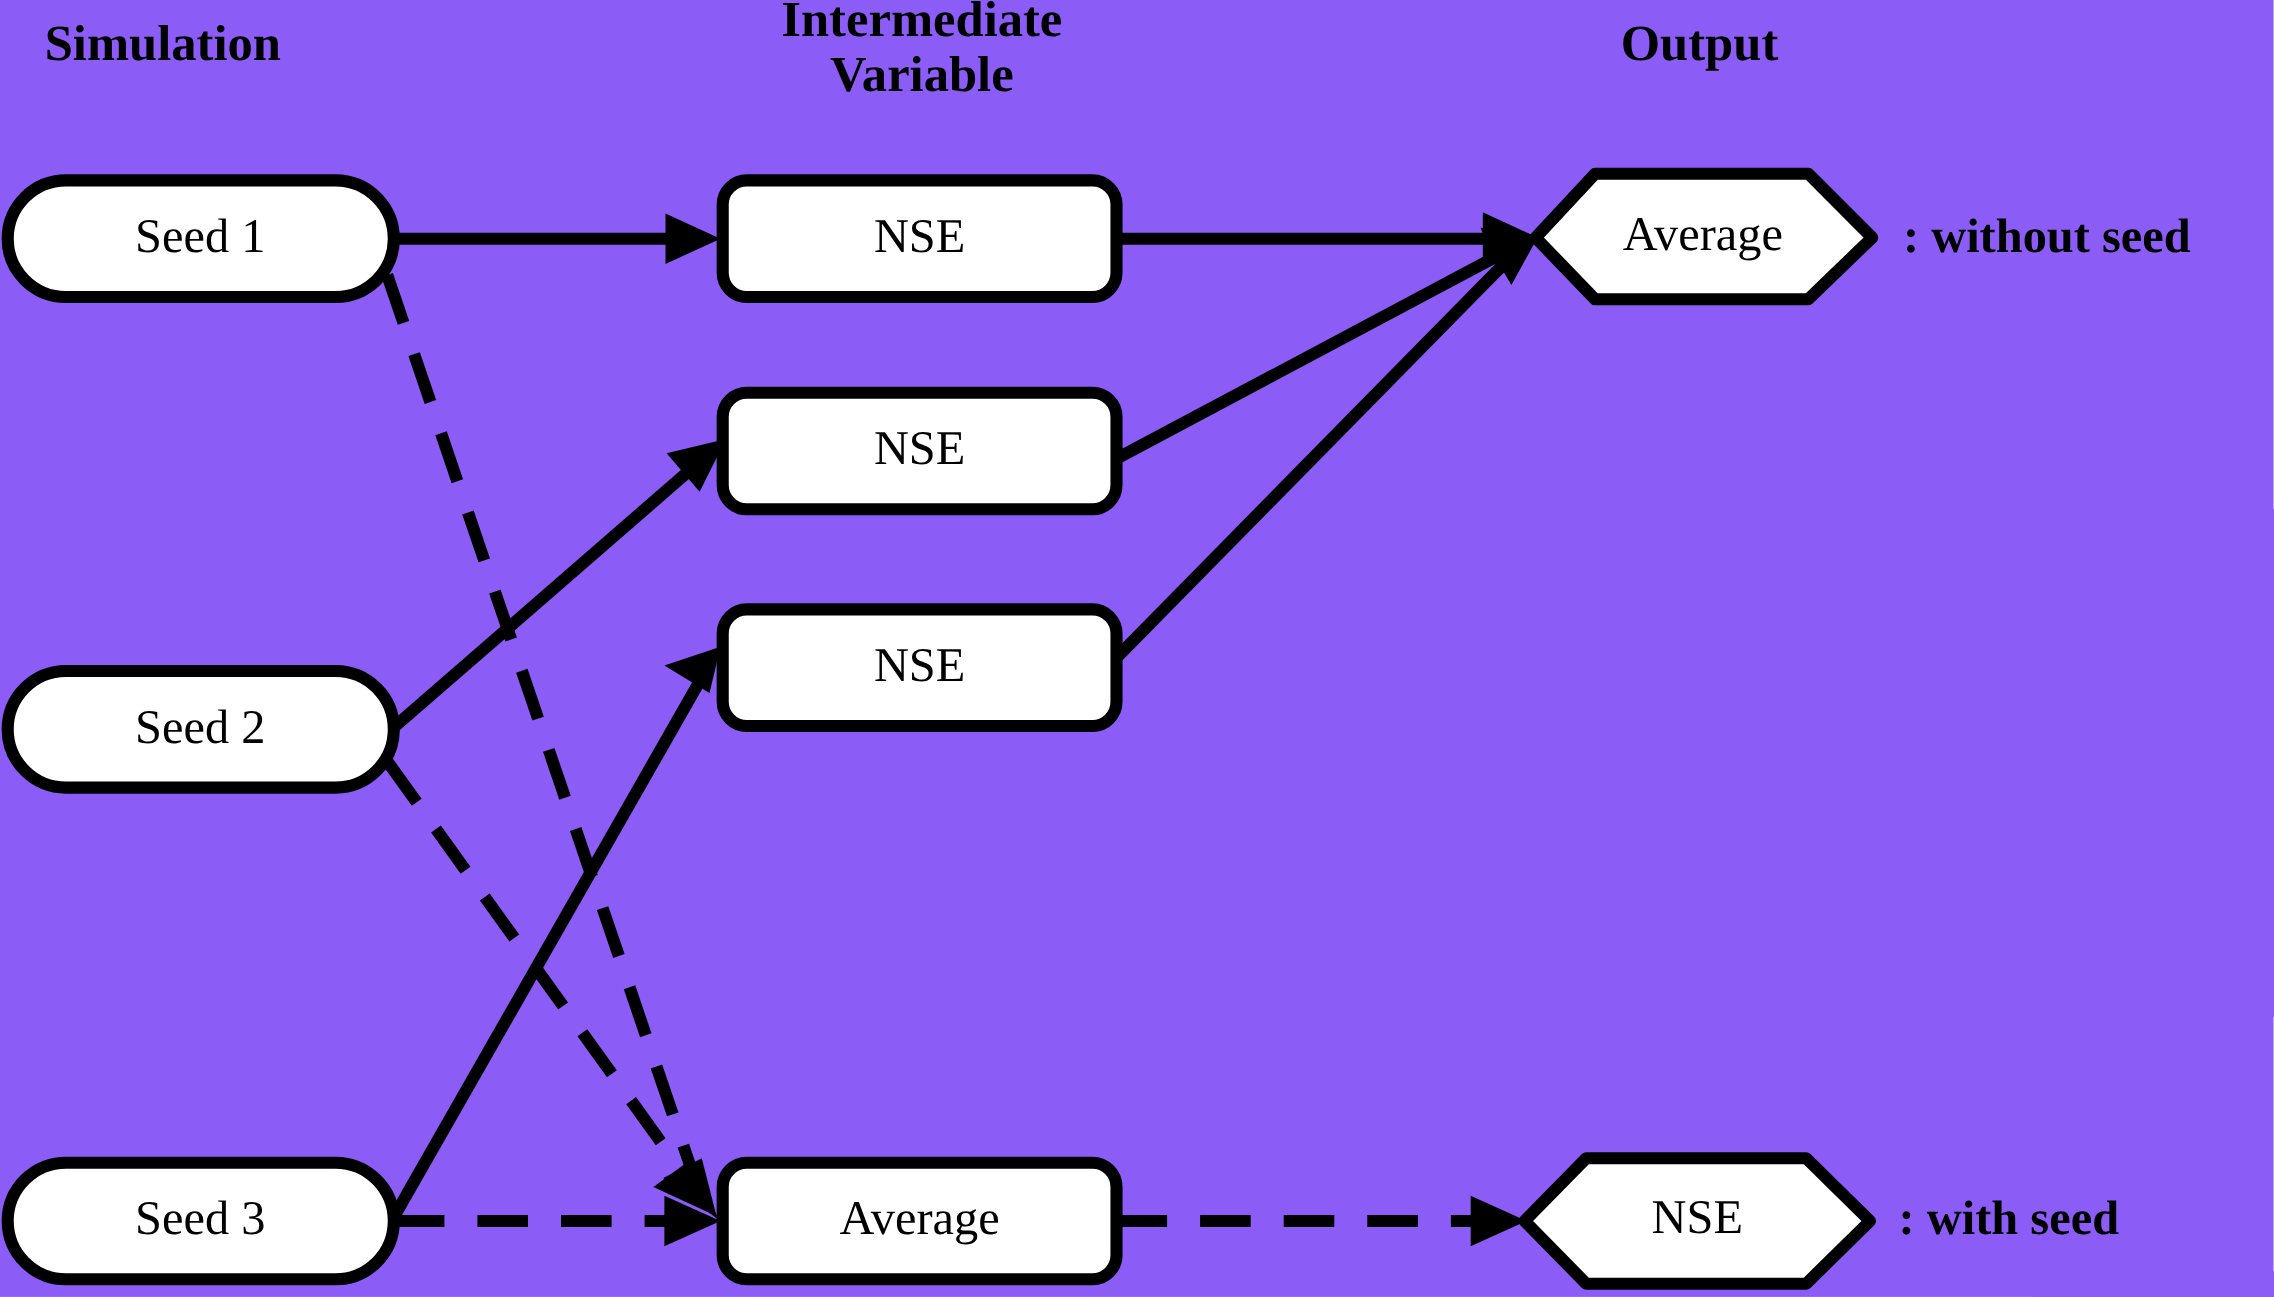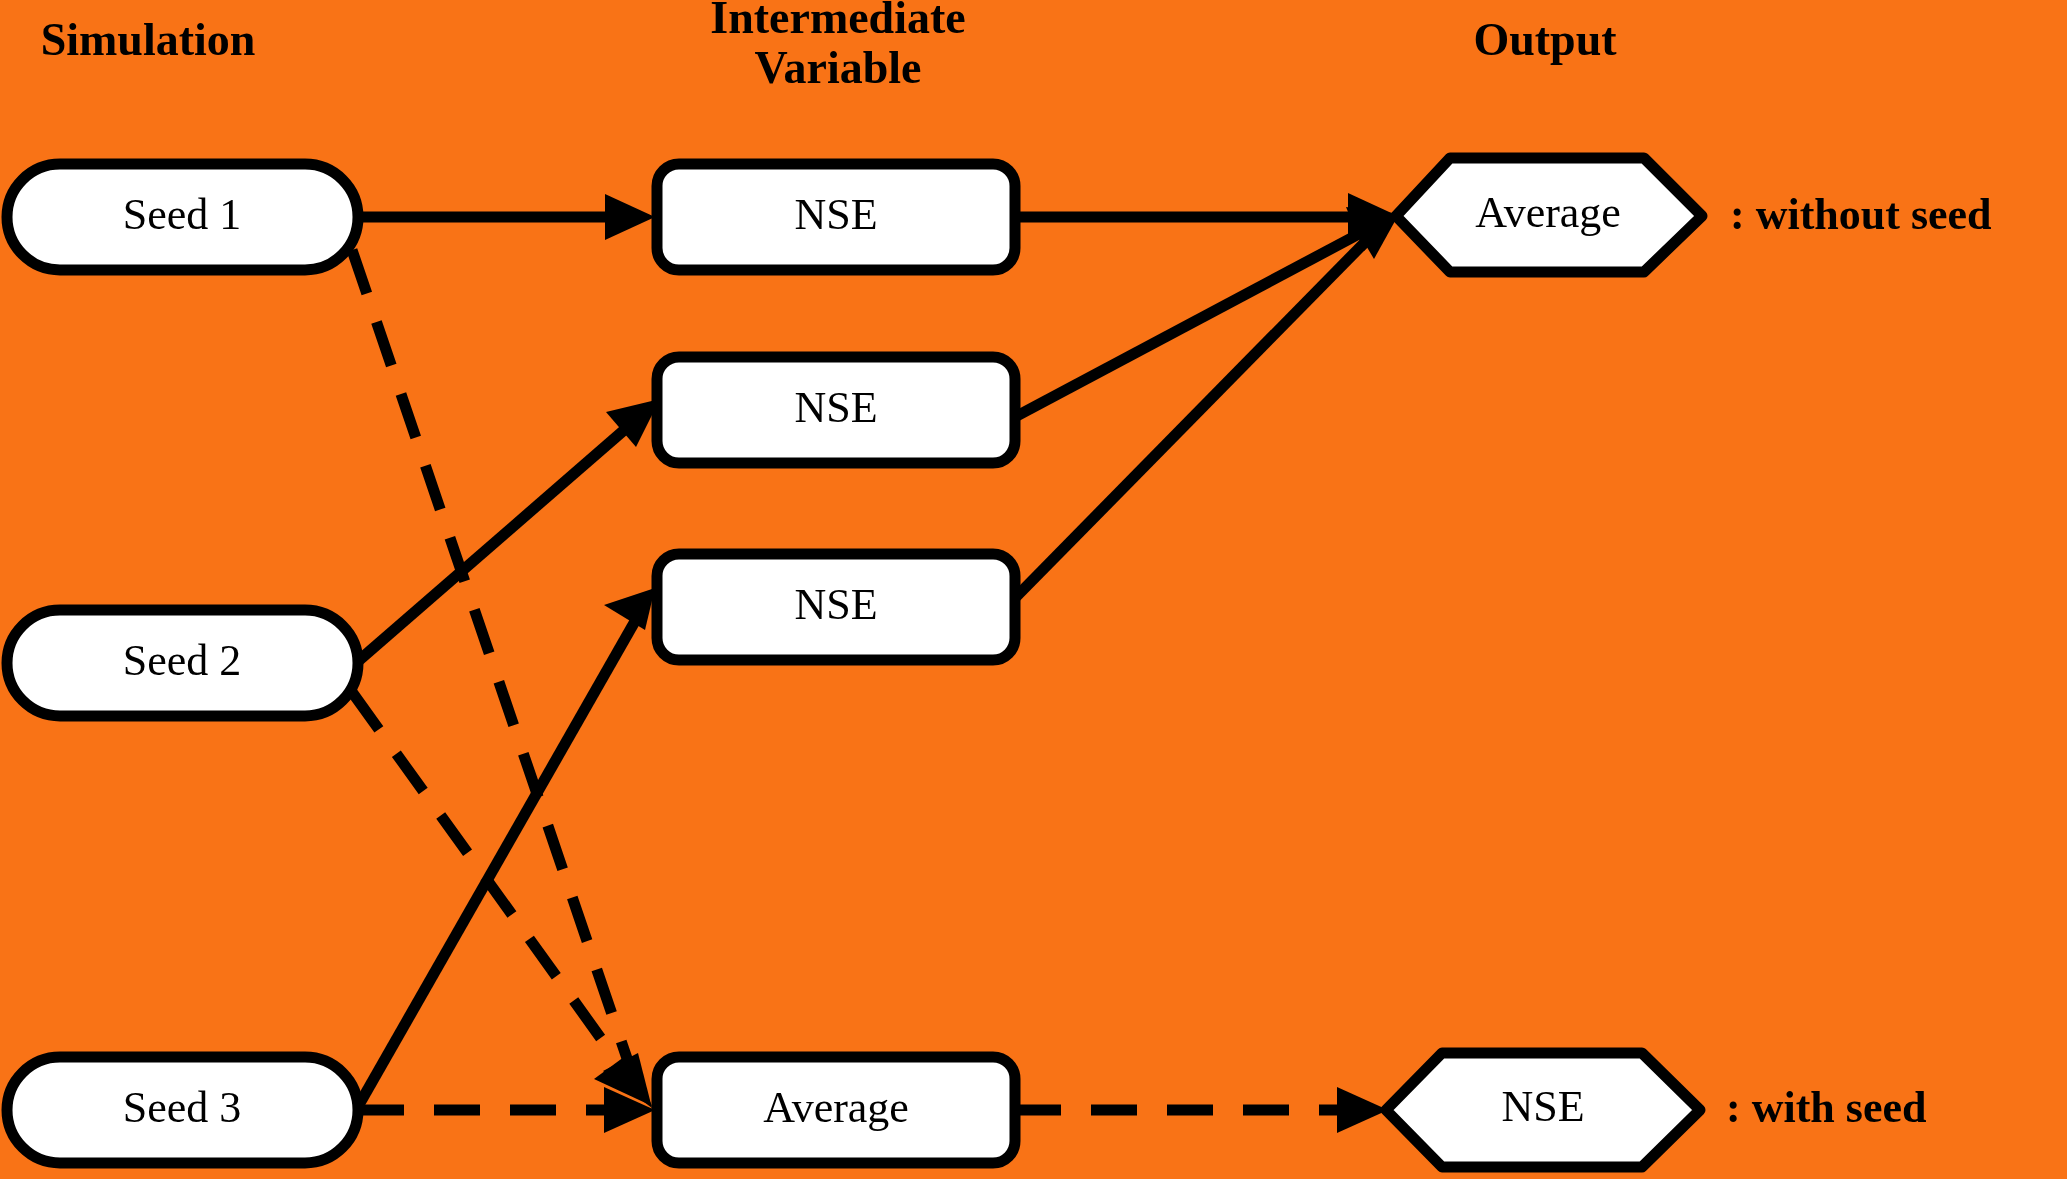"Simulation" #stage { background: #f97316 -> #8b5cf6 }
